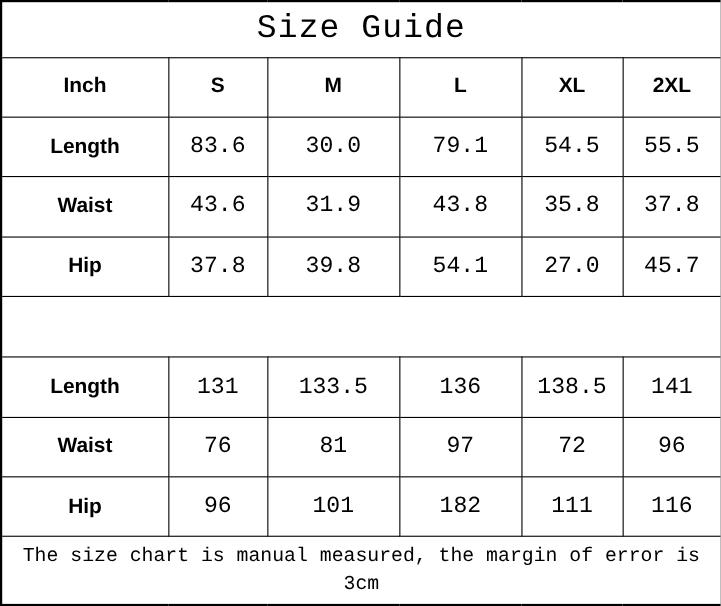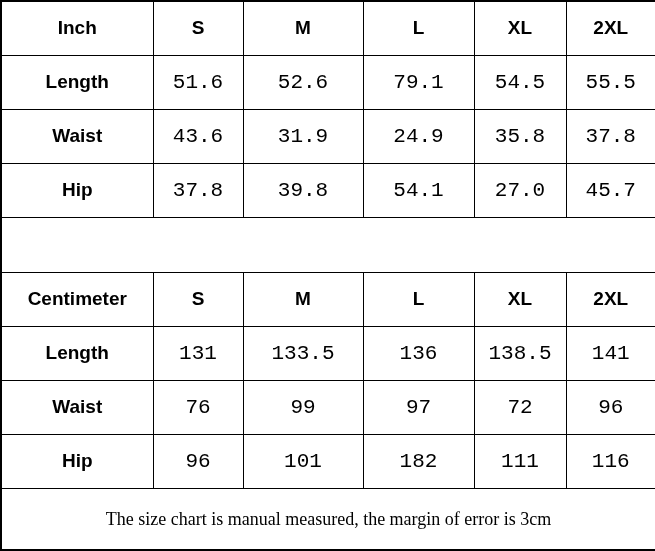"Size Guide" tr.r-title { html: none -> <tr> <td>Size Guide</td> </tr> }
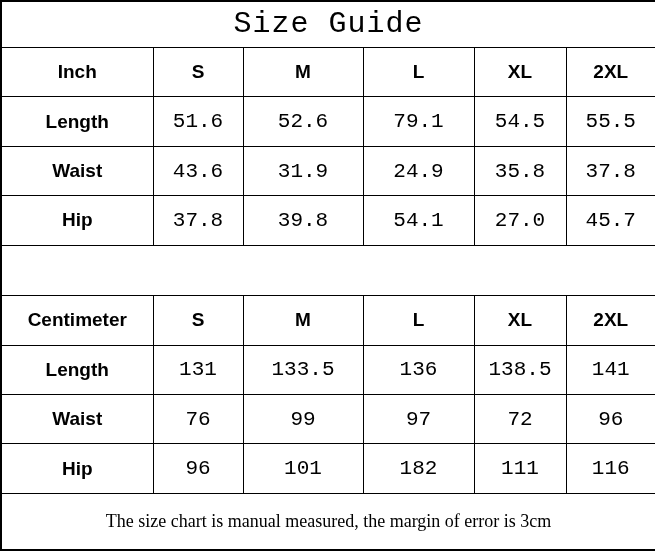"51.6" td.val { text: 51.6 -> 83.6 }
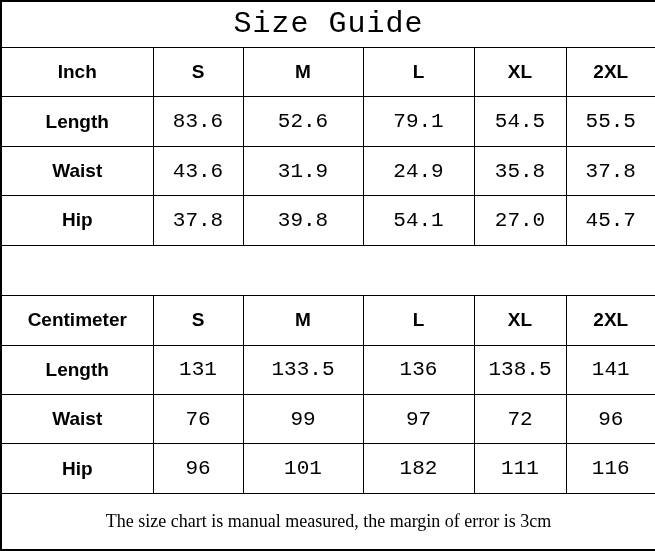"52.6" td.val { text: 52.6 -> 30.0 }
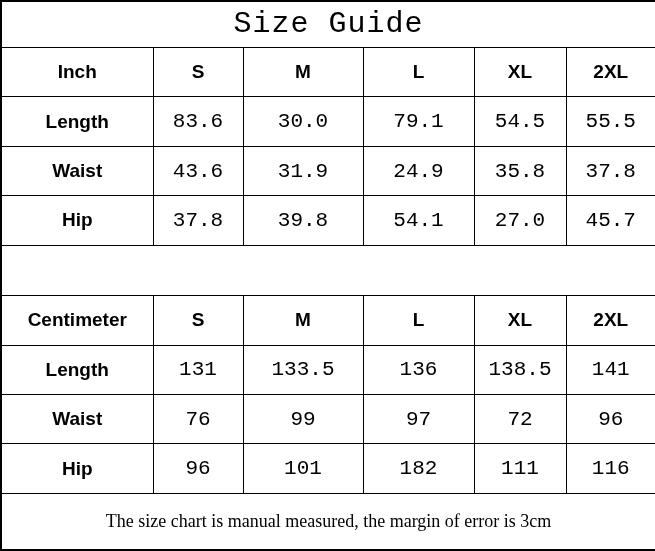"24.9" td.val { text: 24.9 -> 43.8 }
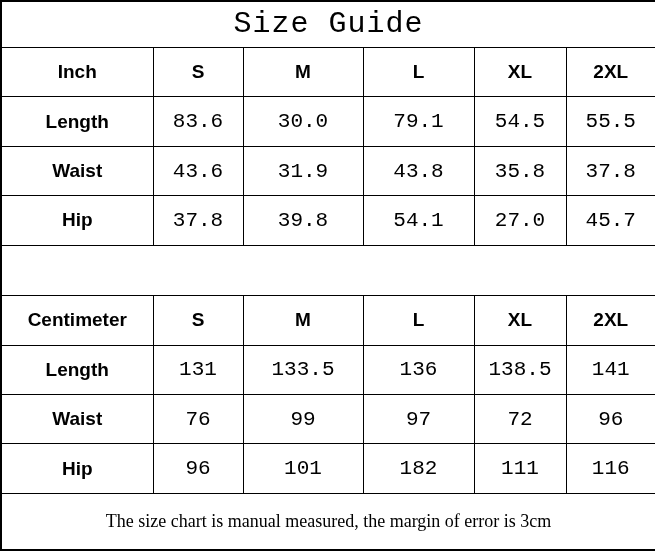"Centimeter" tr.r { html: <tr> <td>Centimeter</td> <td>S</td> <td>M</td> <td>L</td> <td>XL</td> <td>2XL</td> </tr> -> none }
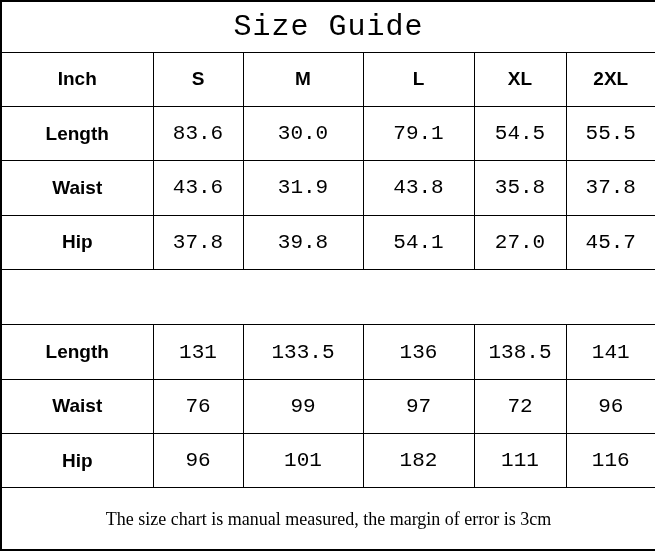"99" td.val { text: 99 -> 81 }
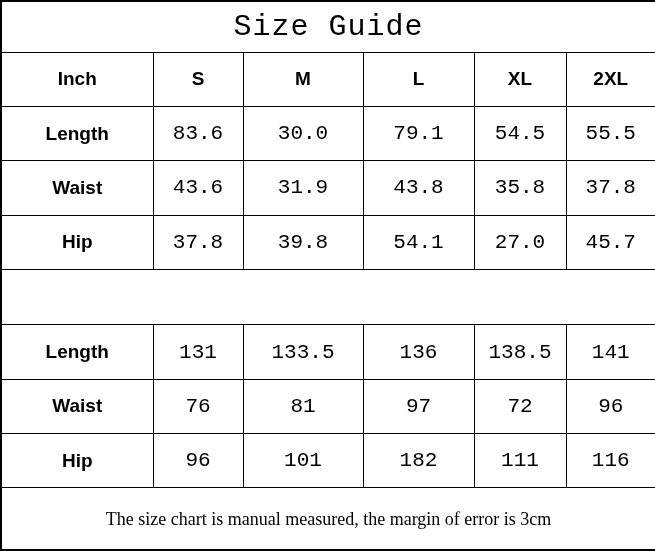"The size chart is manual" .note-cell { font-family: Liberation Serif, serif -> Liberation Mono, monospace }
